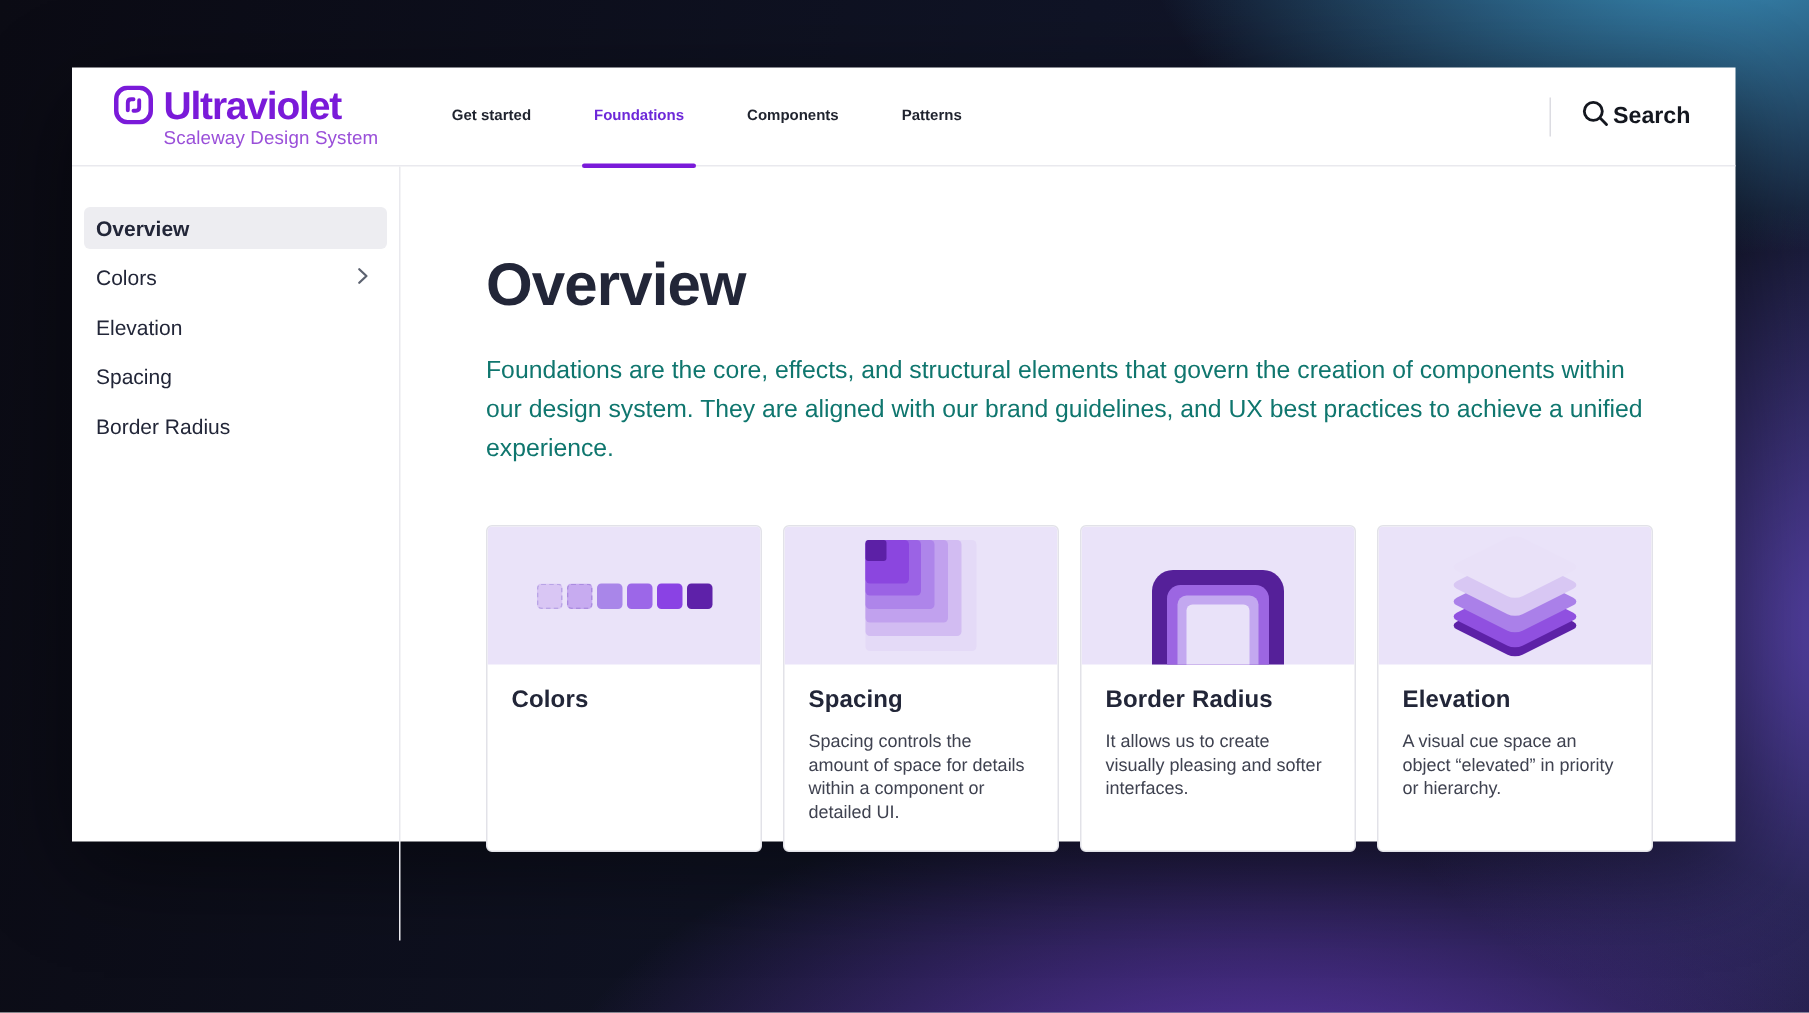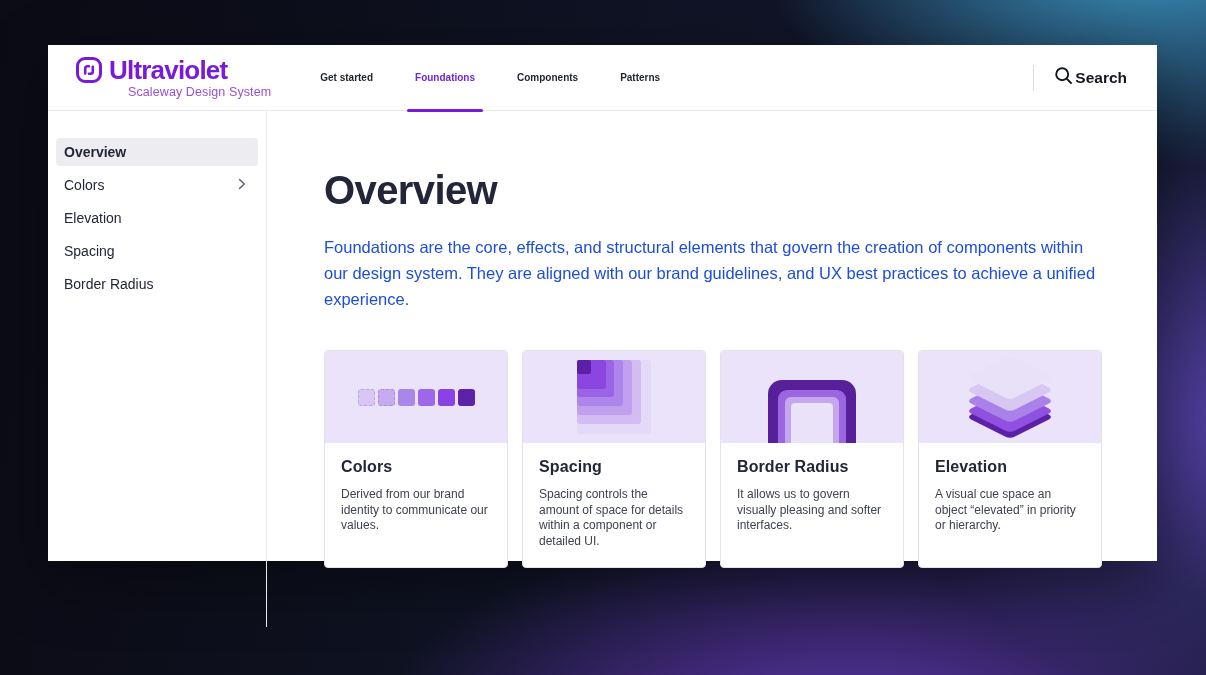"Scaleway Design System" .logo-tagline { margin-left: 19px -> none }
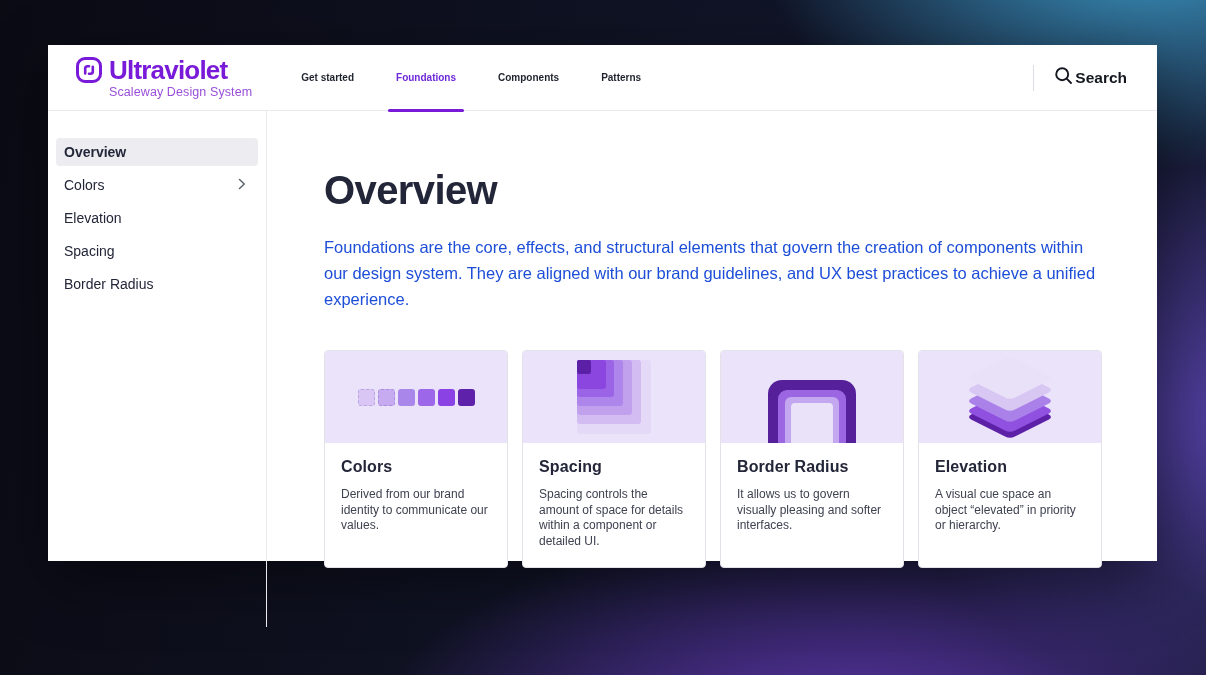"Foundations are the core, effects," .intro { color: #1d4ed8 -> #0f766e }
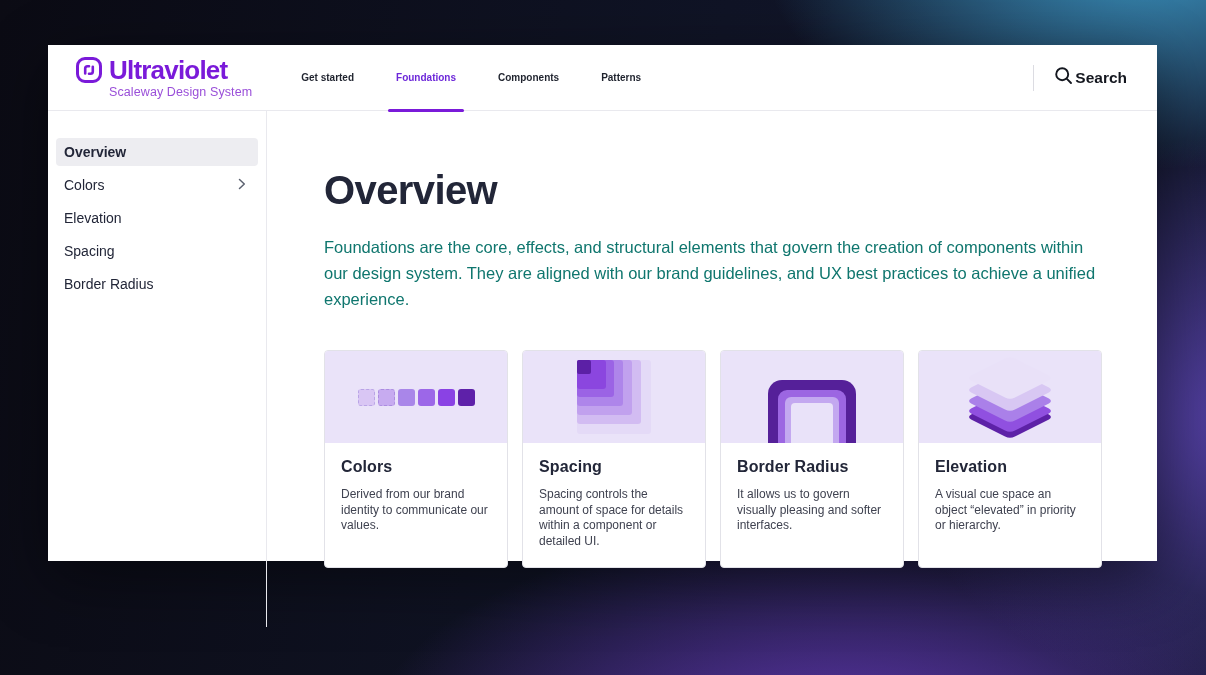"Derived from our brand identity" div.card-desc { html: <div>Derived from our brand identity to communicate our values.</div> -> none }
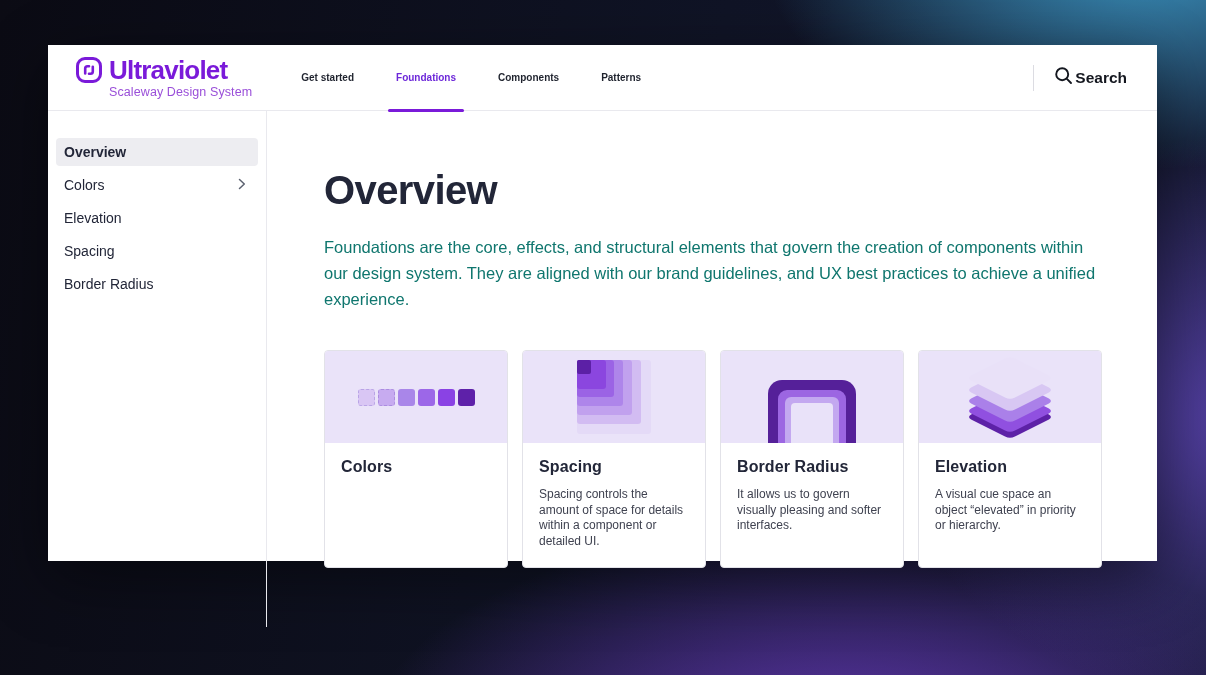"It allows us to govern" div.card-desc { text: govern -> create }
